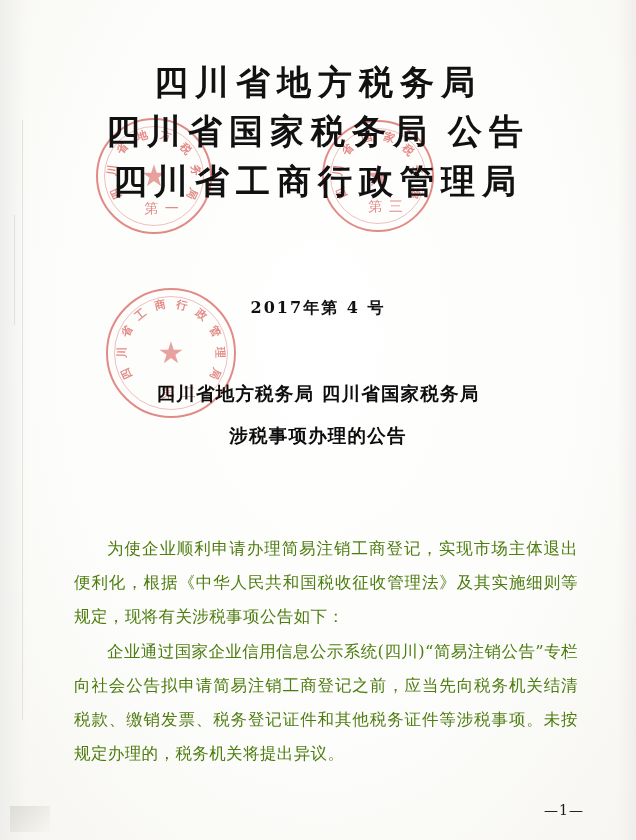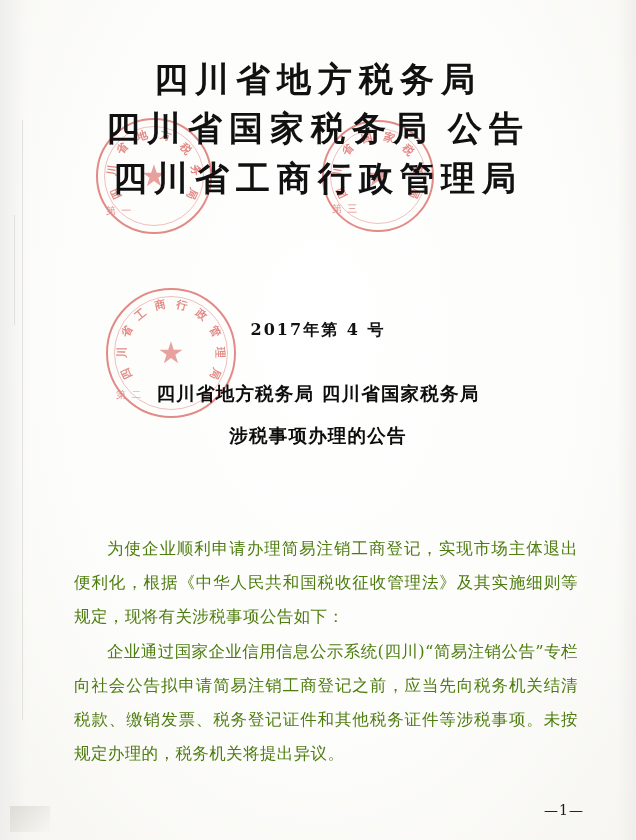"四川省地方税务局" .header-line { font-family: Liberation Mono, monospace -> Liberation Sans, sans-serif }
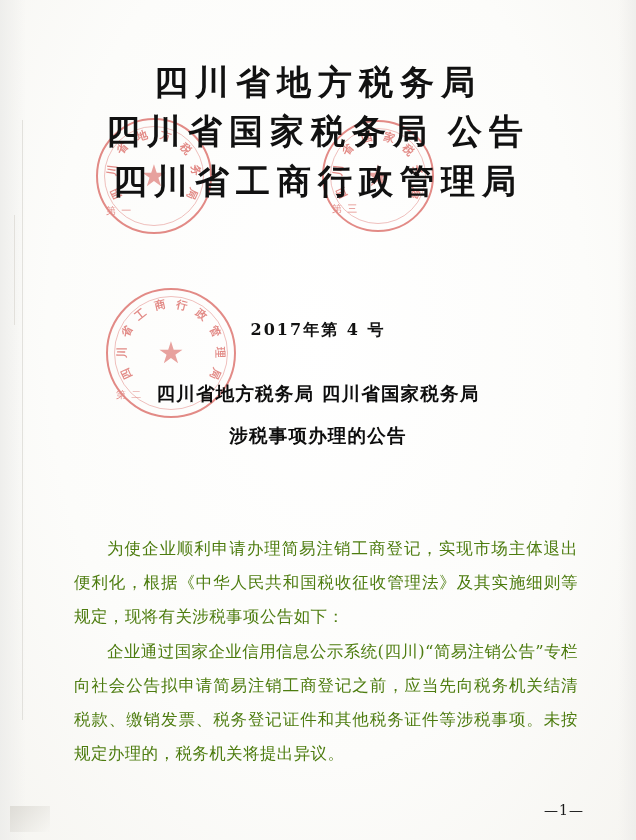"第 一" .stamp .btm-text { font-size: 10px -> 14px; left: 8px -> 16px; text-align: none -> center }
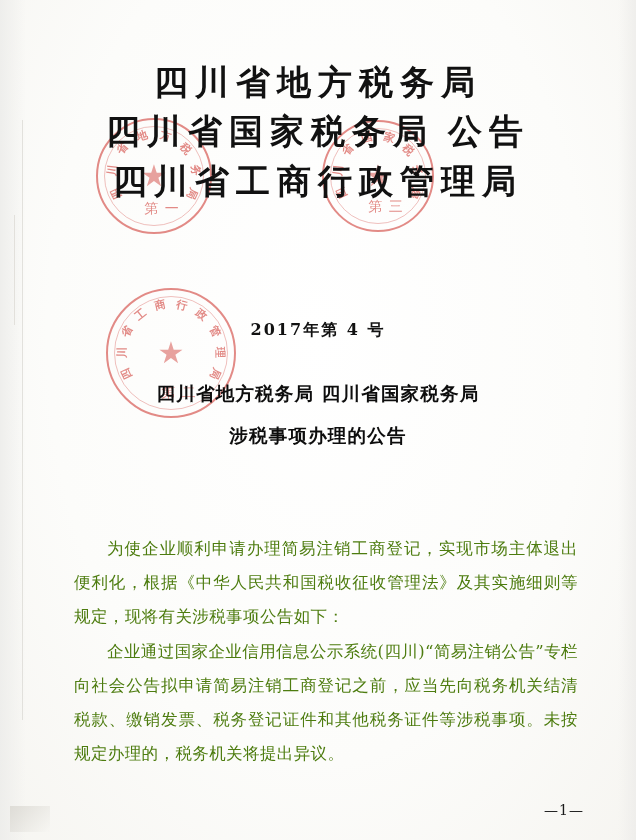"2017年第 4 号" .doc-number { margin-top: 22px -> none }
